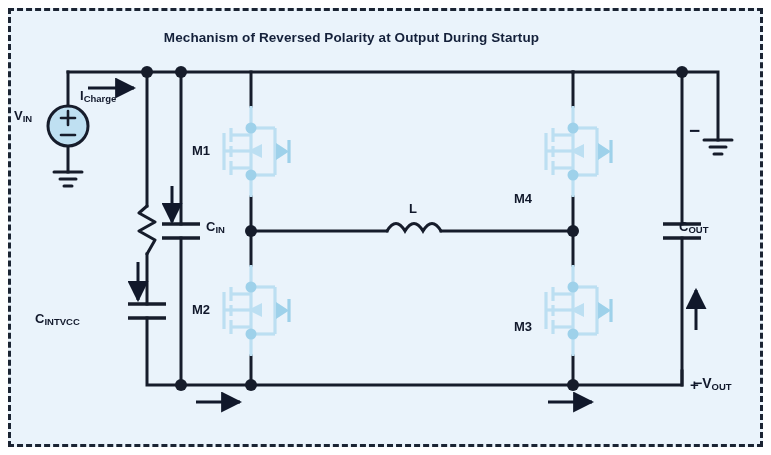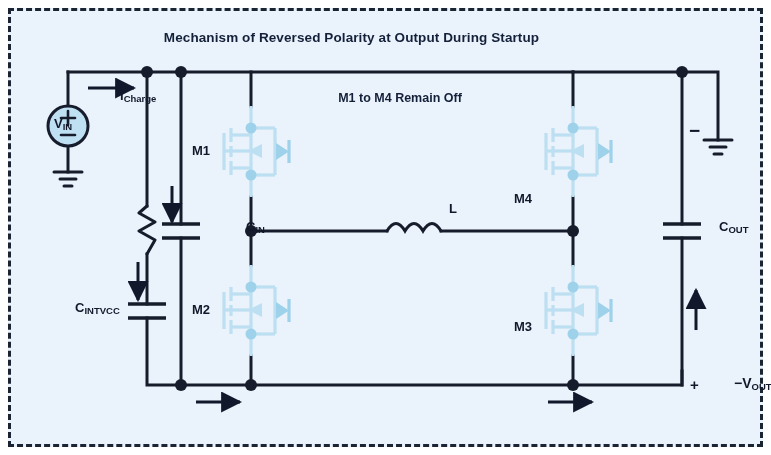"ICharge" .lbl { margin-left: 40px -> none }
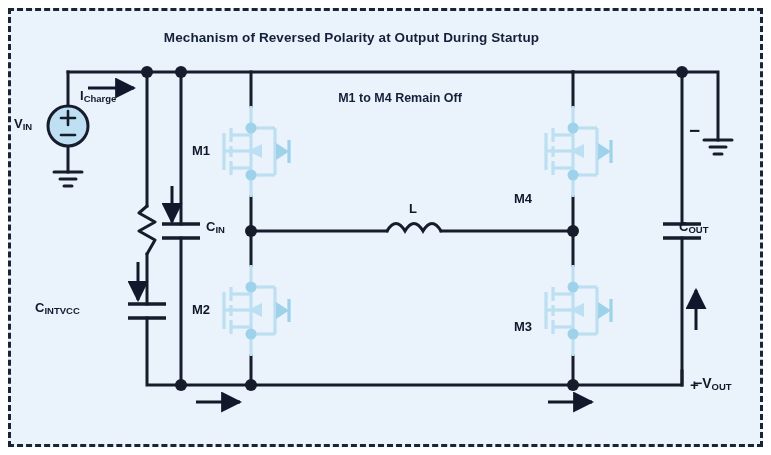"M1 to M4 Remain Off" div.sub { html: <div>M1 to M4 Remain Off</div> -> none }
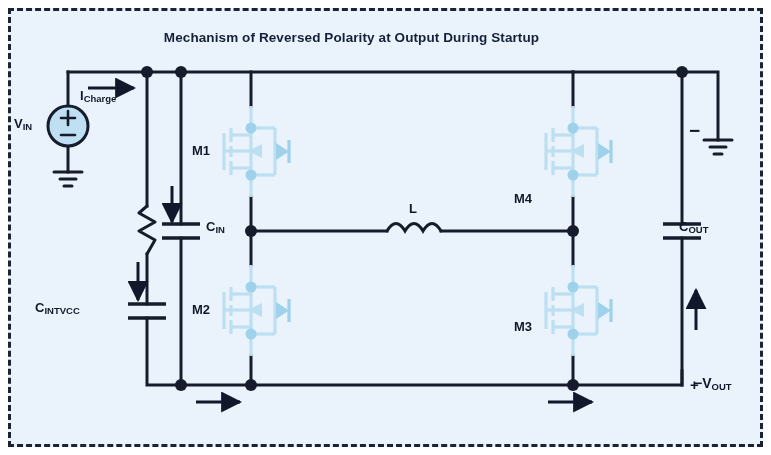"VIN" div.lbl { top: 116px -> 108px }
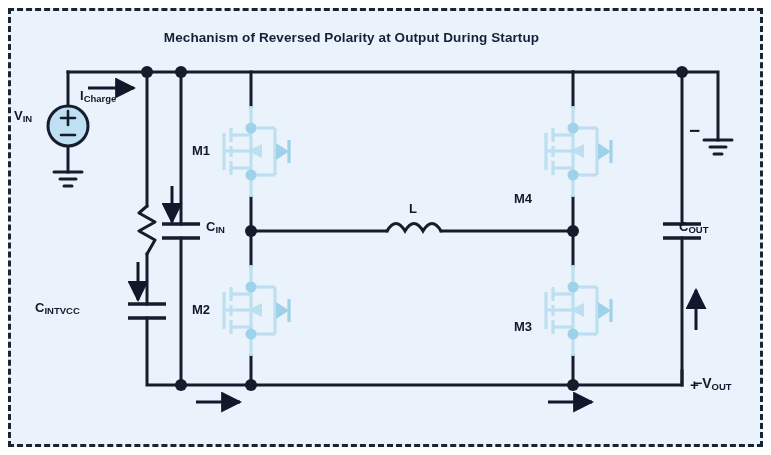"CINTVCC" div.lbl { top: 300px -> 311px }
